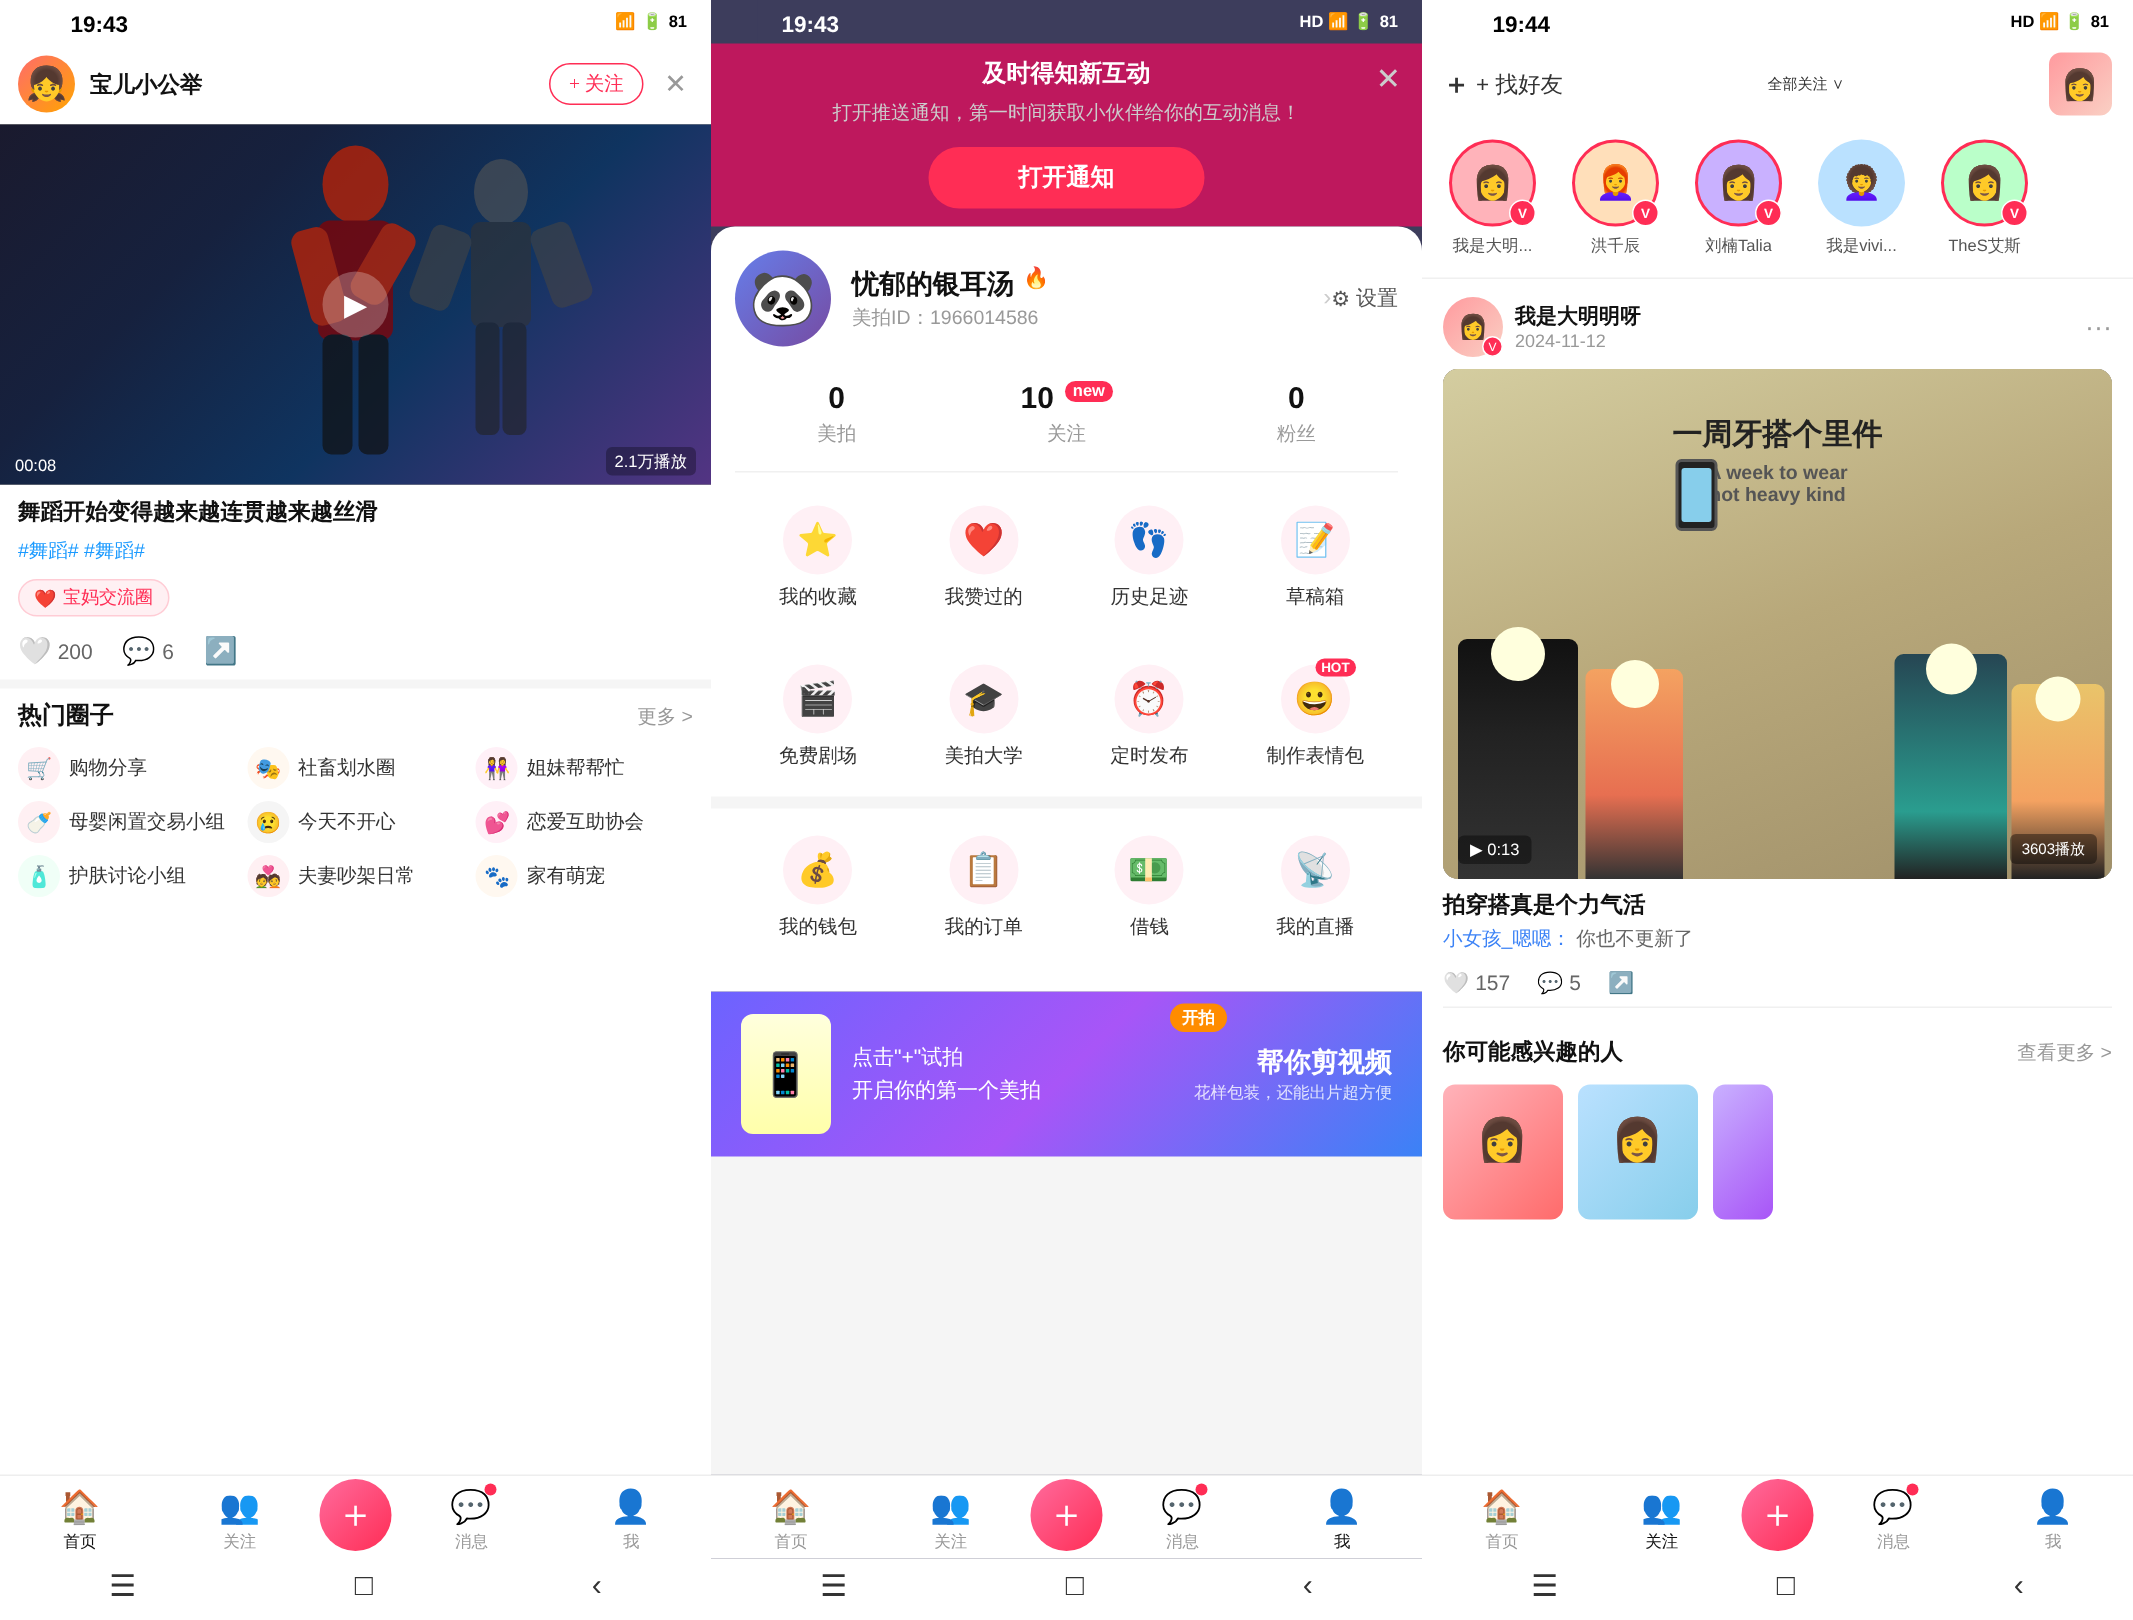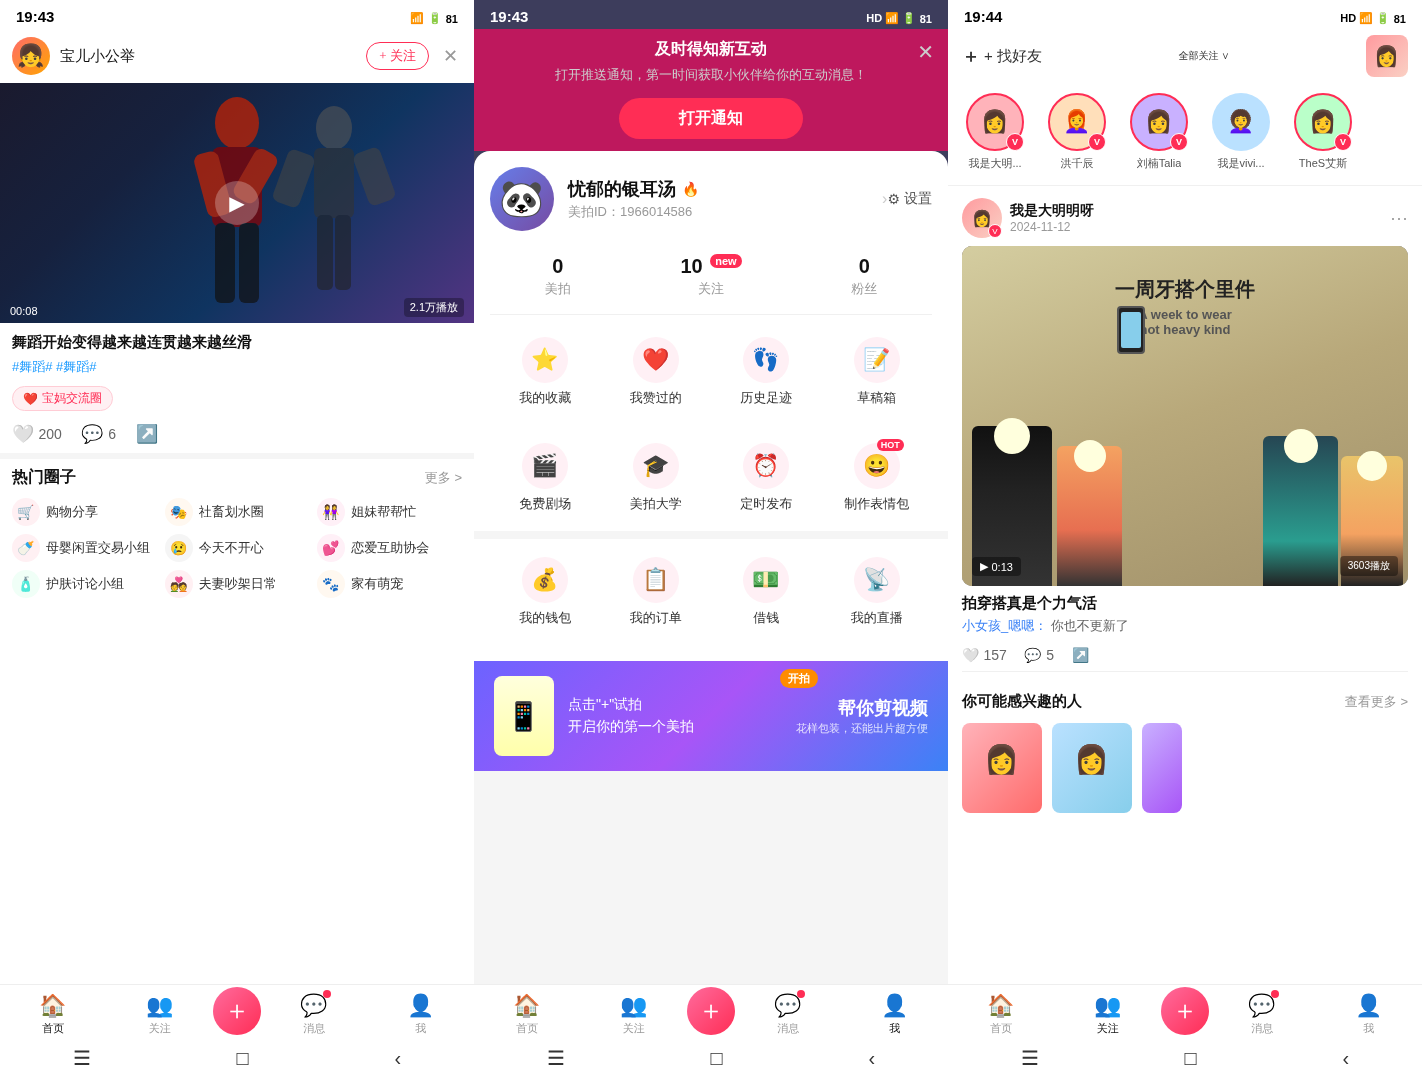"19:43" .status-bar { align-items: flex-end -> flex-start; margin-left: none -> 31px }
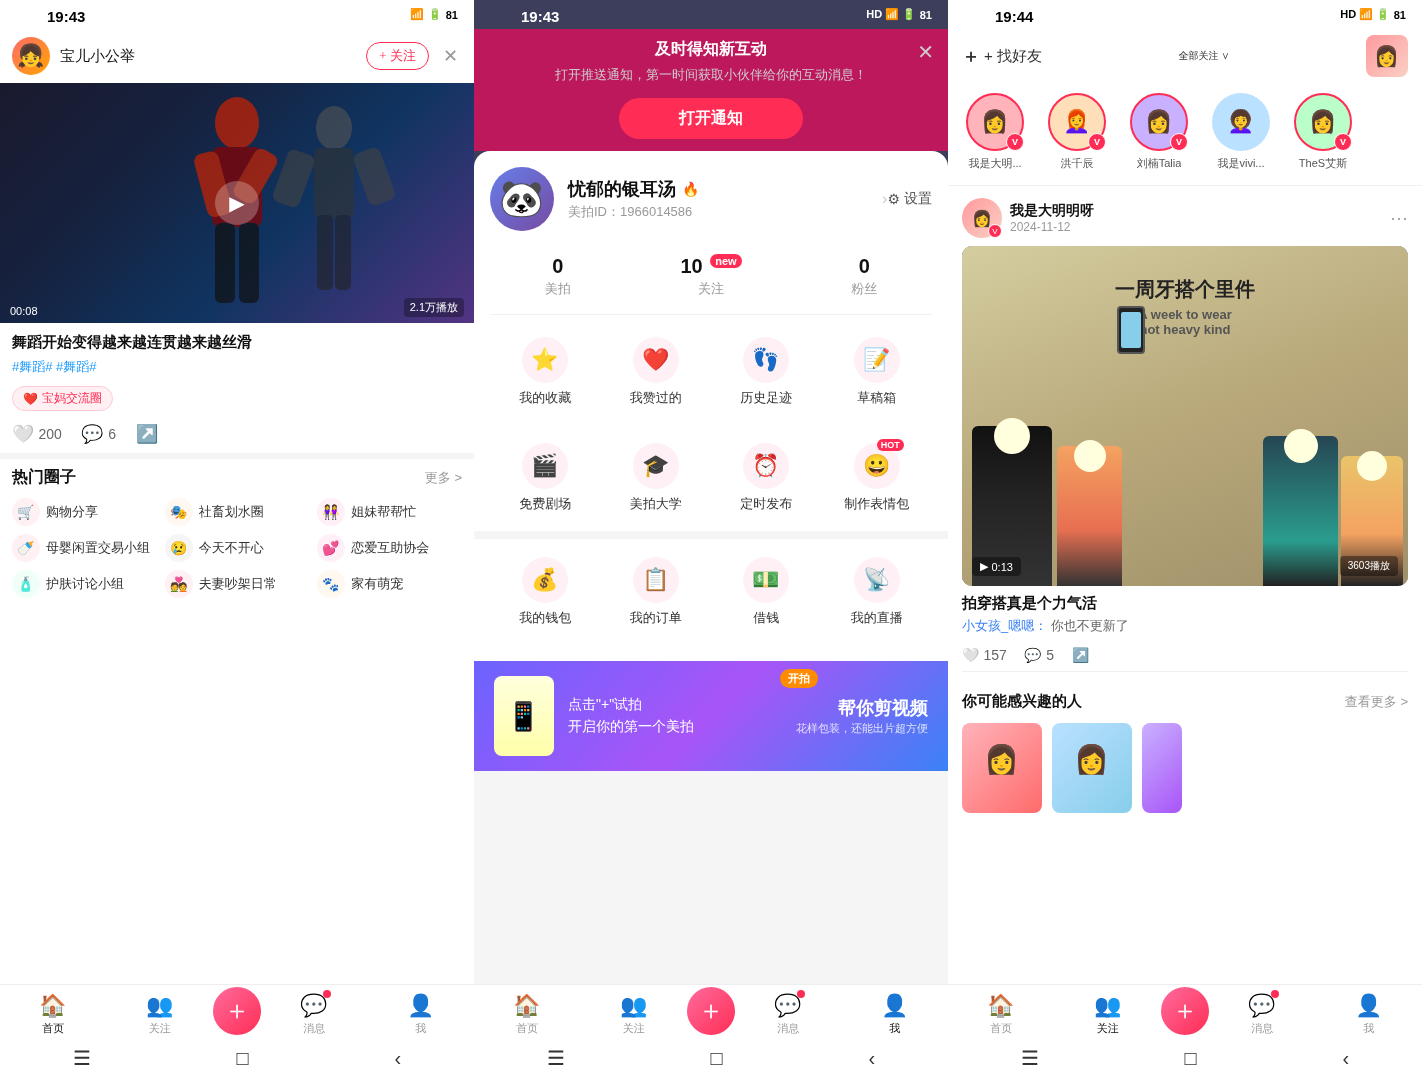"宝儿小公举" .user-name-label { font-weight: 400 -> 700 }
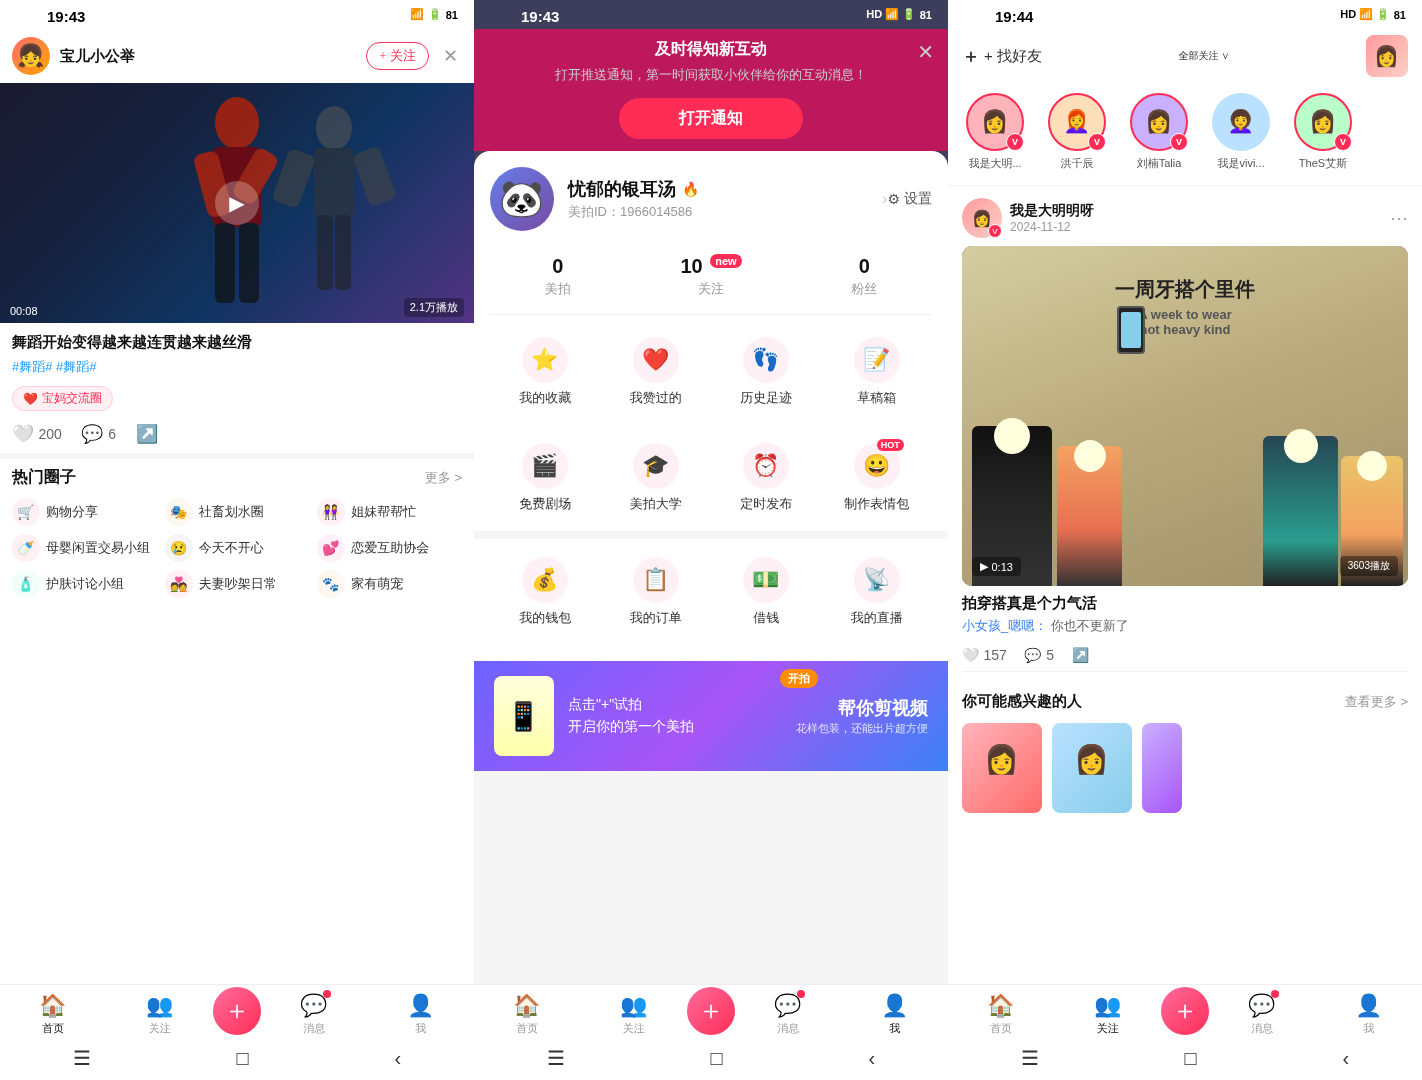"忧郁的银耳汤" .profile-name { align-items: center -> flex-start }
